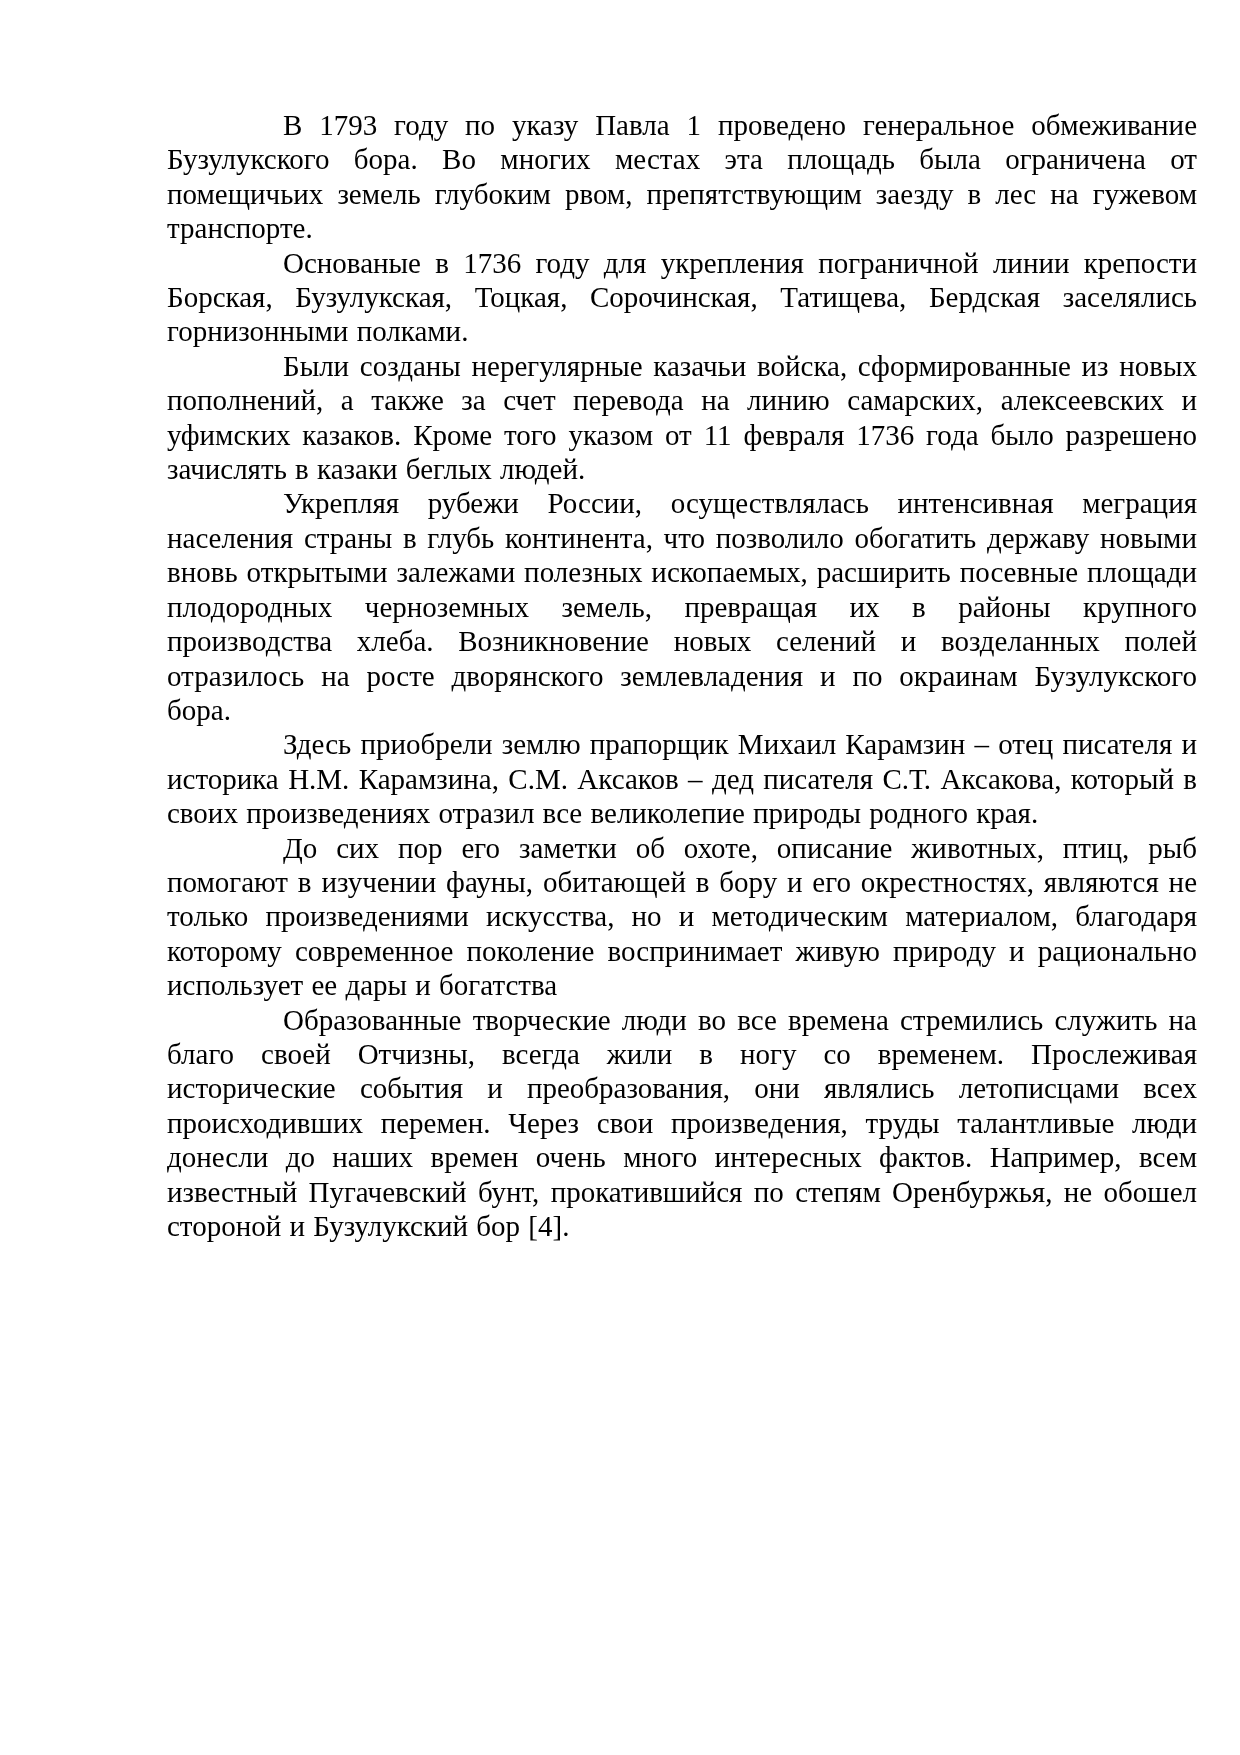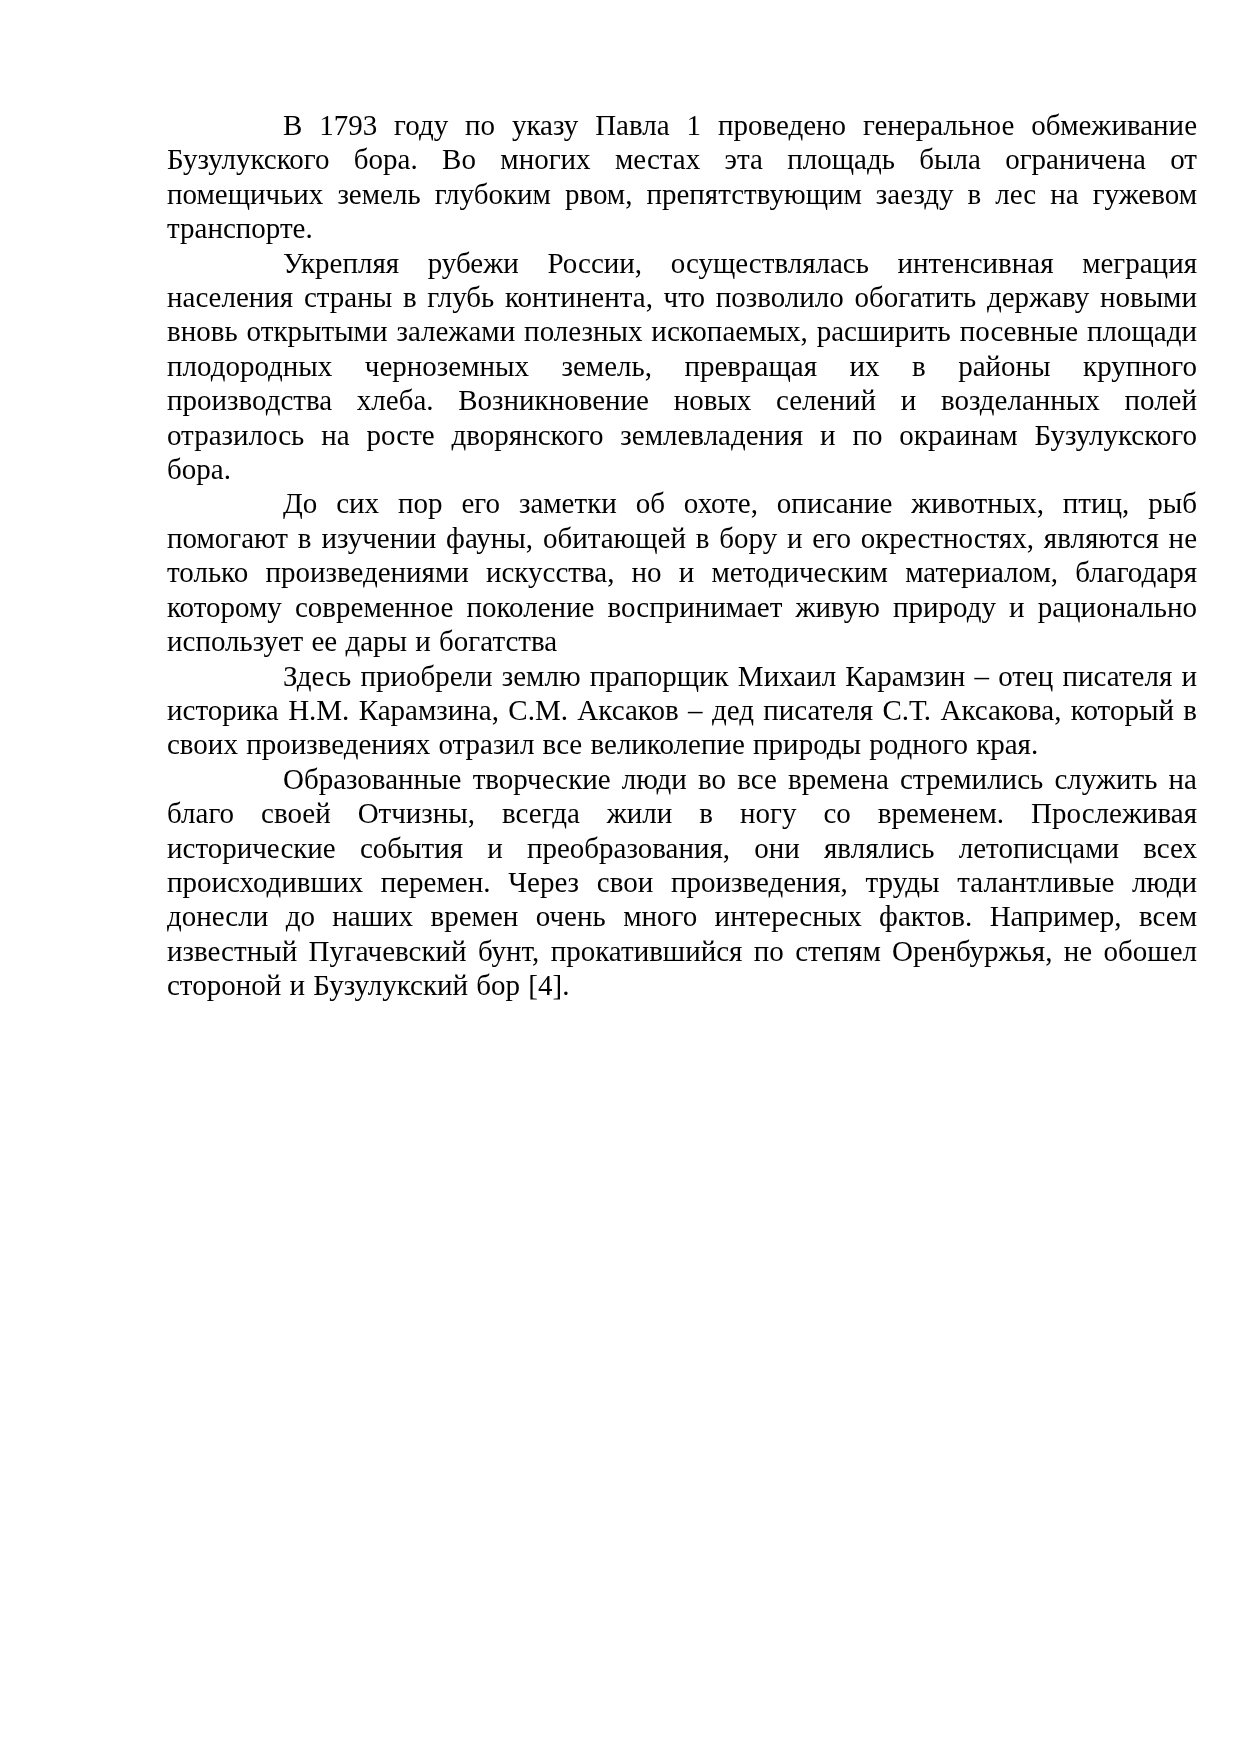"Основаные в 1736 году для" p { html: none -> <p>Основаные в 1736 году для укрепления пограничной линии крепости Борская, Бузулукская, Тоцкая, Сорочинская, Татищева, Бердская заселялись горнизонными полками.</p> }
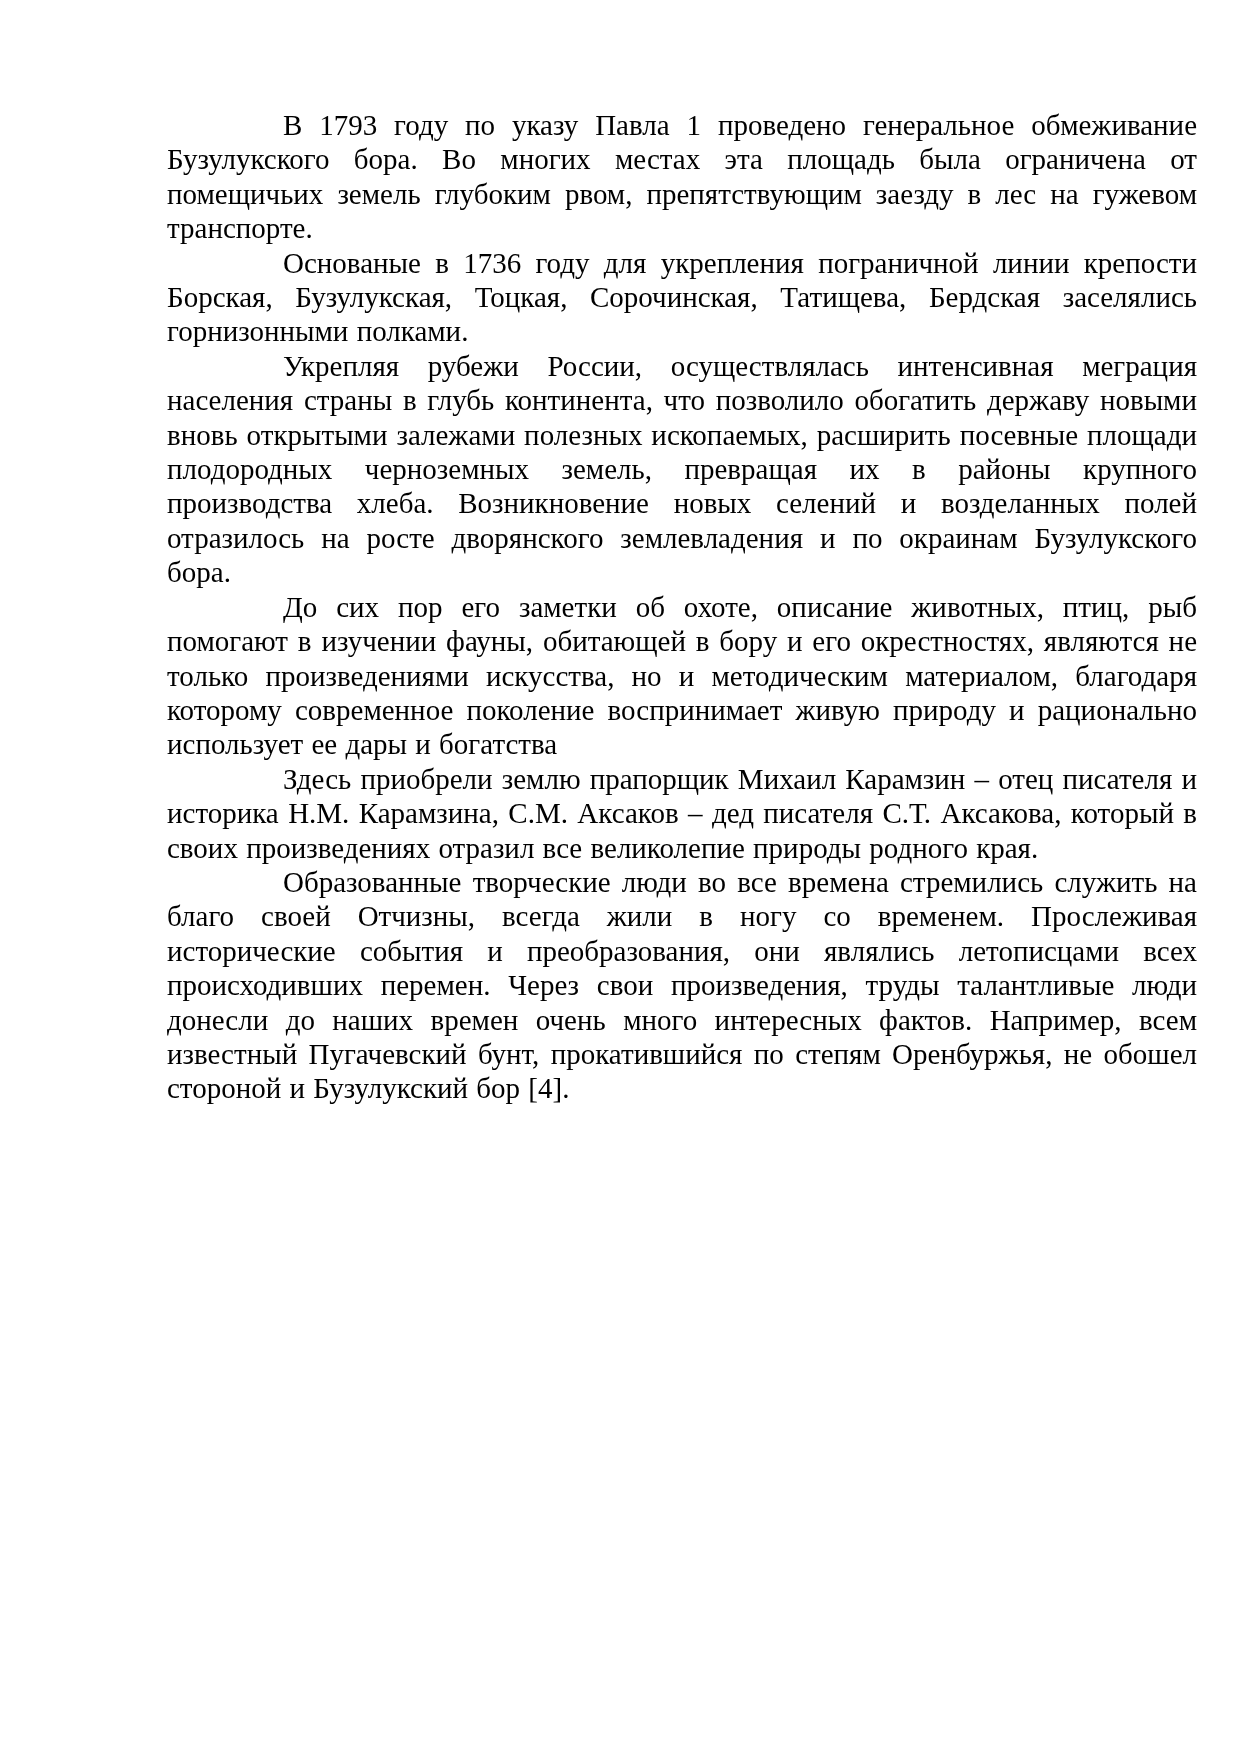"Были созданы нерегулярные казачьи" p { html: none -> <p>Были созданы нерегулярные казачьи войска, сформированные из новых пополнений, а также за счет перевода на линию самарских, алексеевских и уфимских казаков. Кроме того указом от 11 февраля 1736 года было разрешено зачислять в казаки беглых людей.</p> }
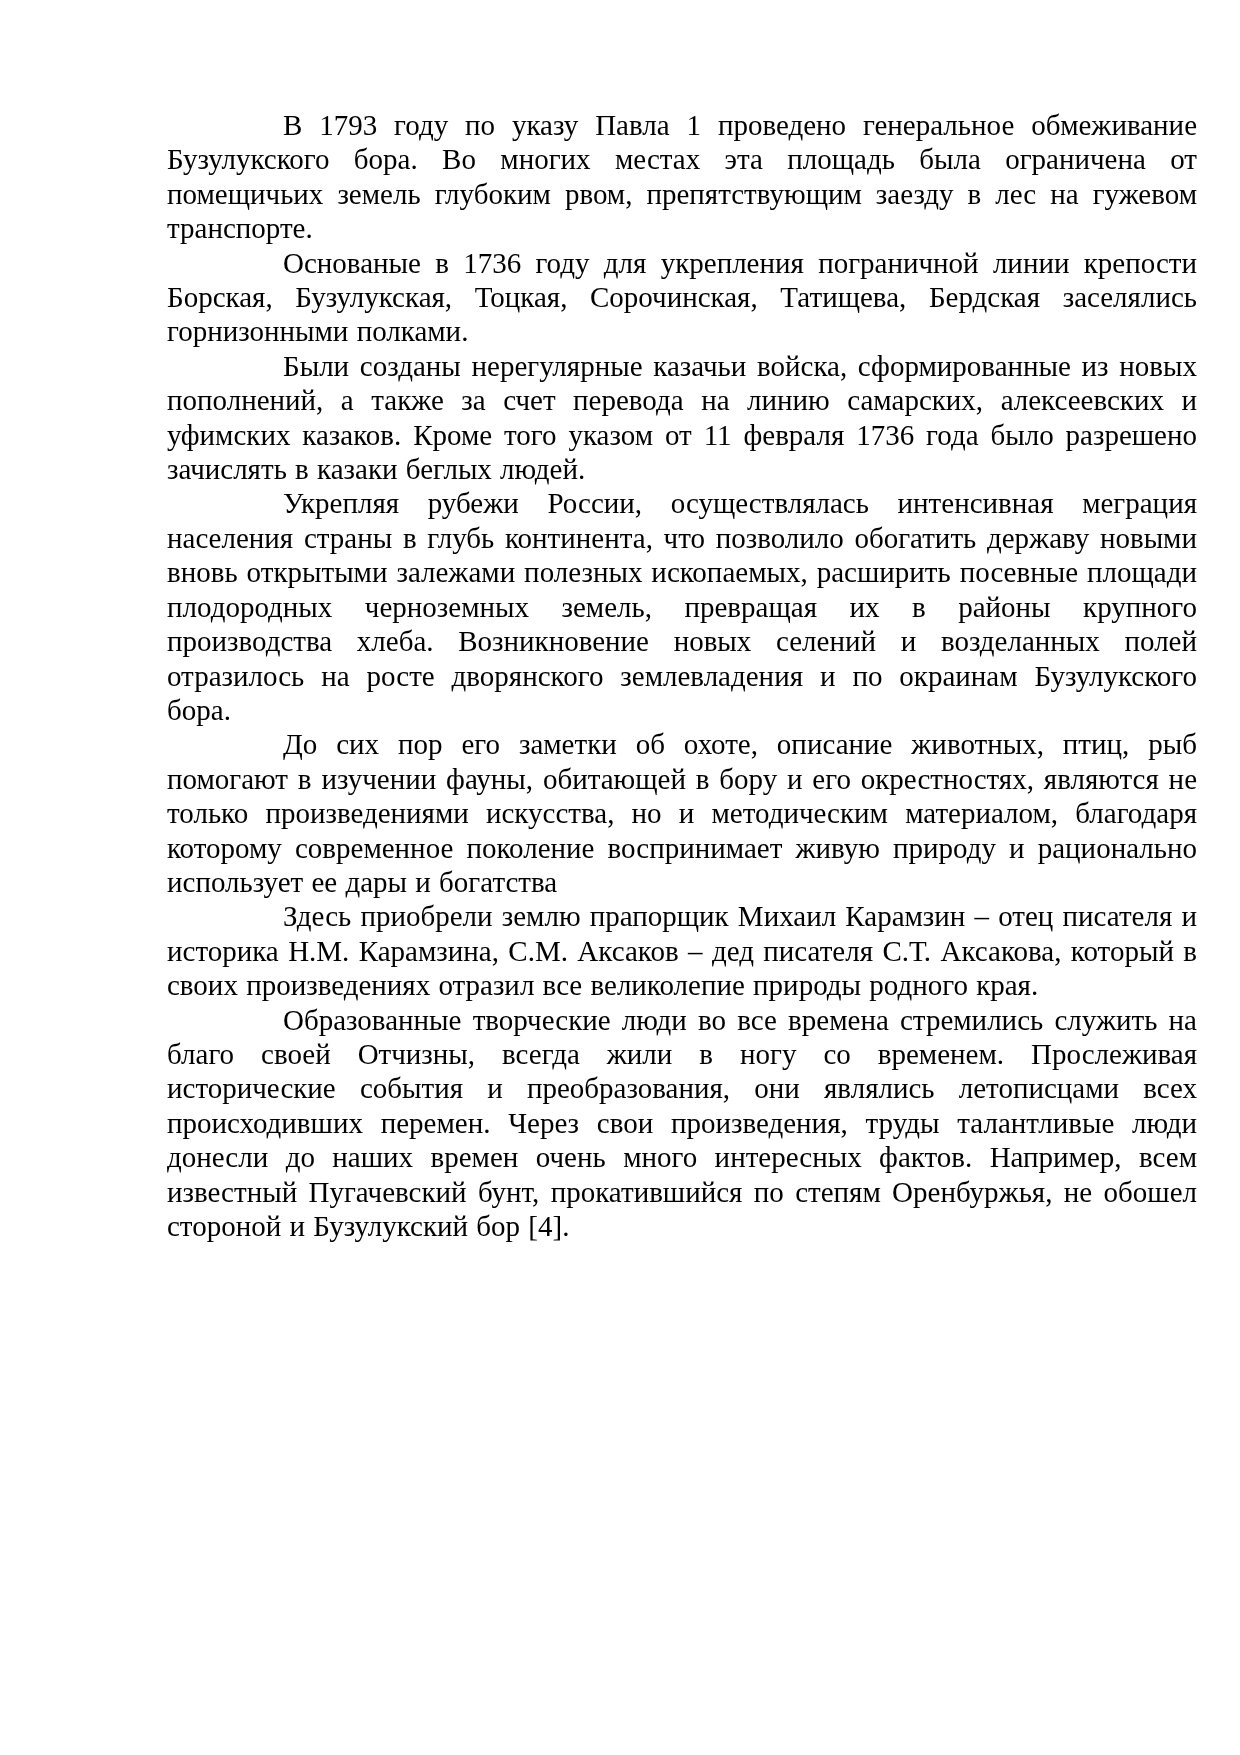"До сих пор его заметки" p { order: before "Здесь приобрели землю прапорщик Михаил" -> after "Здесь приобрели землю прапорщик Михаил" }
